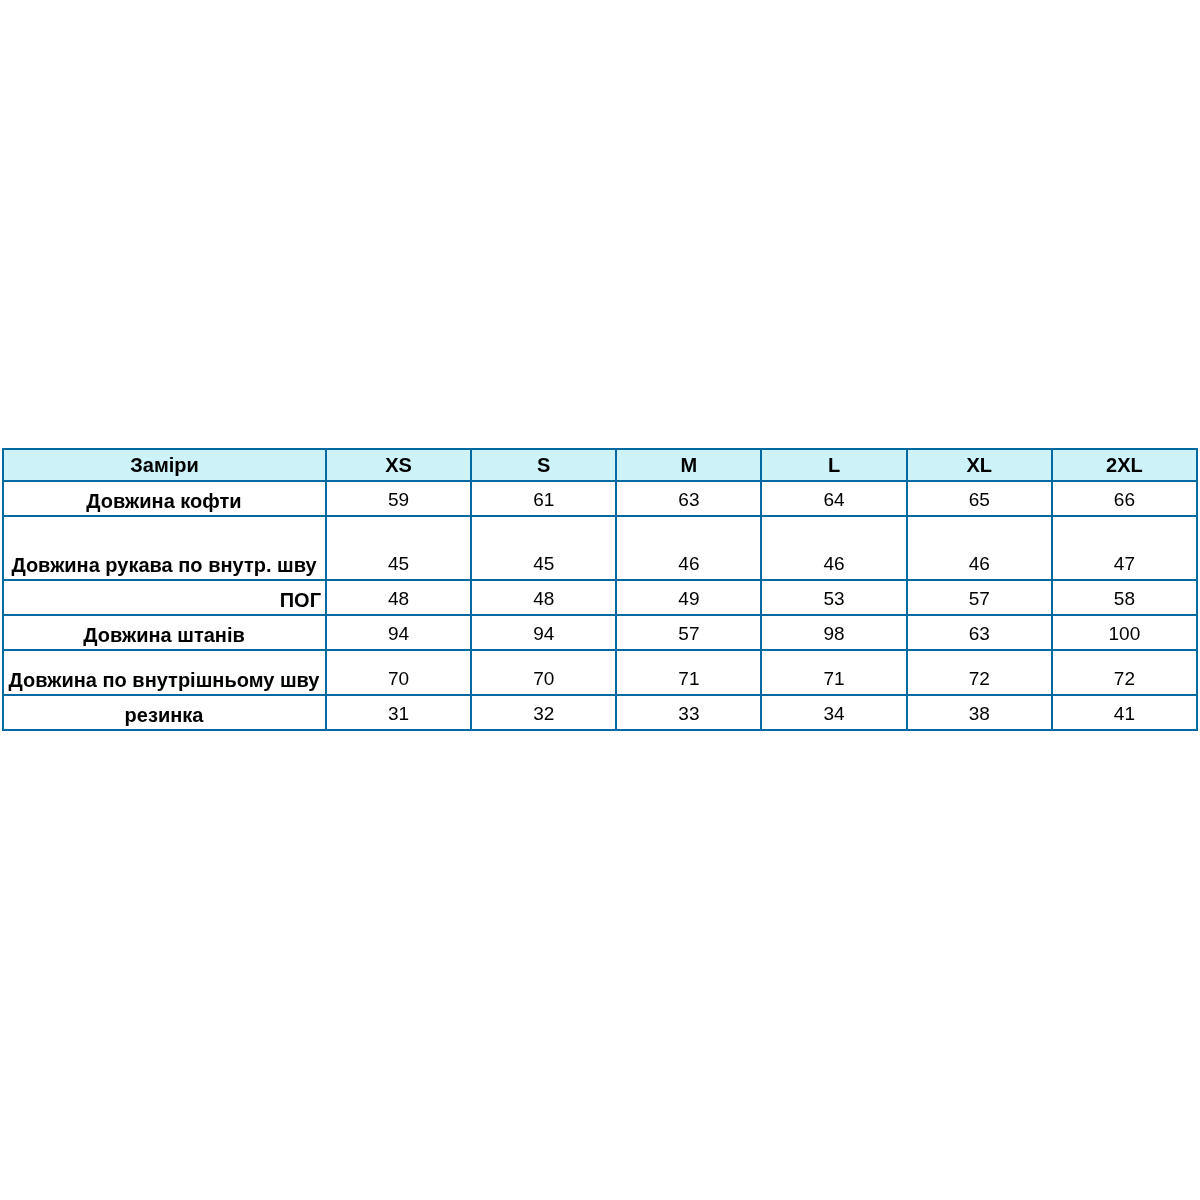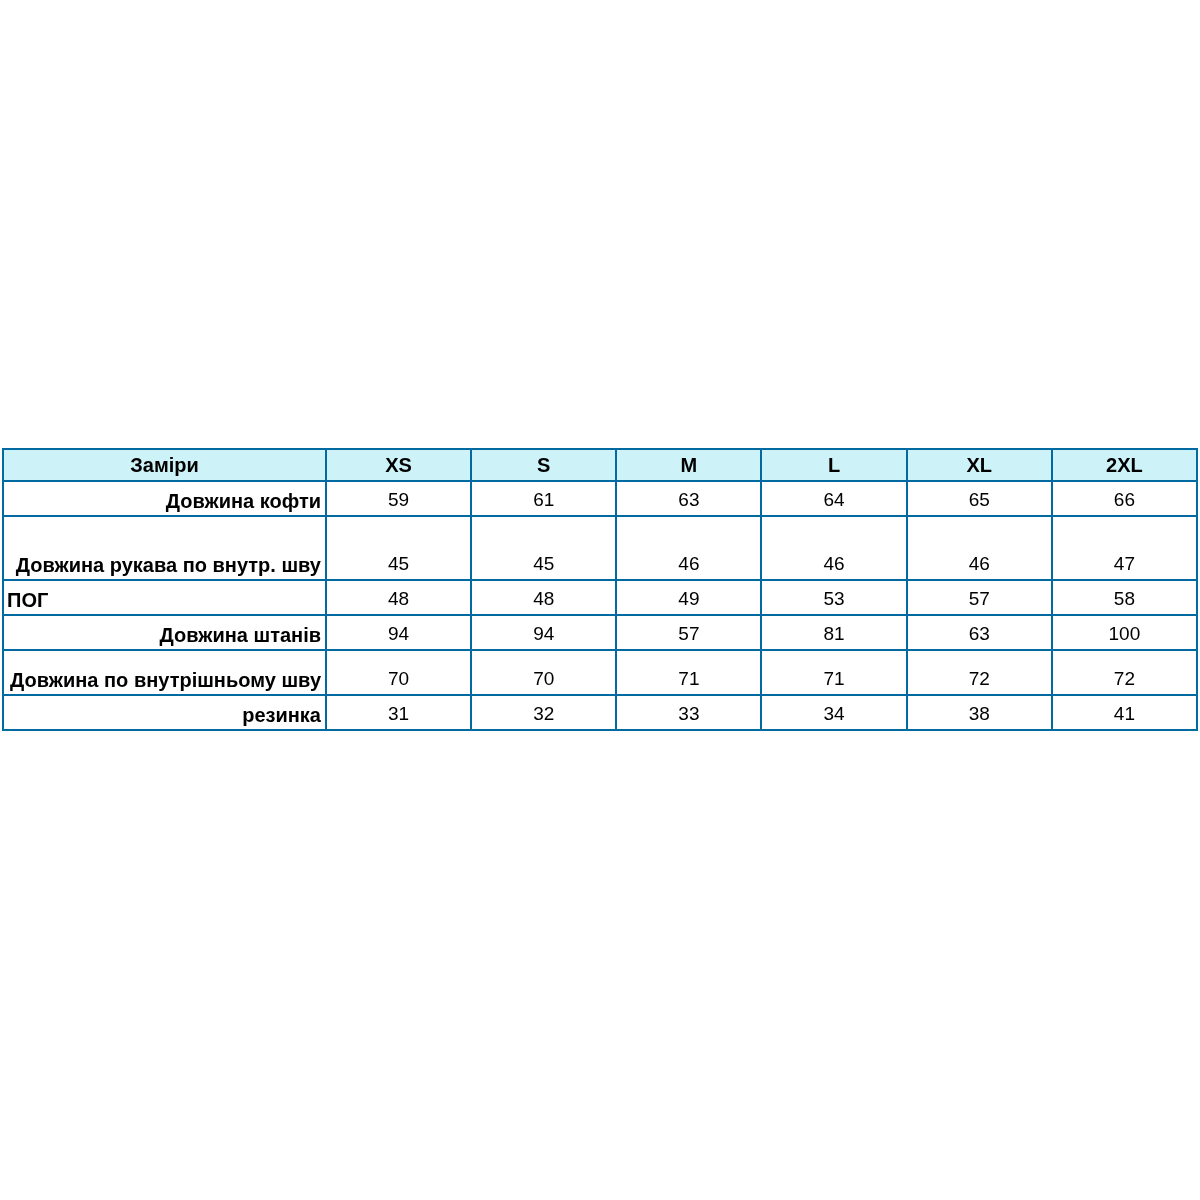"Довжина кофти" td.label-cell { text-align: right -> center }
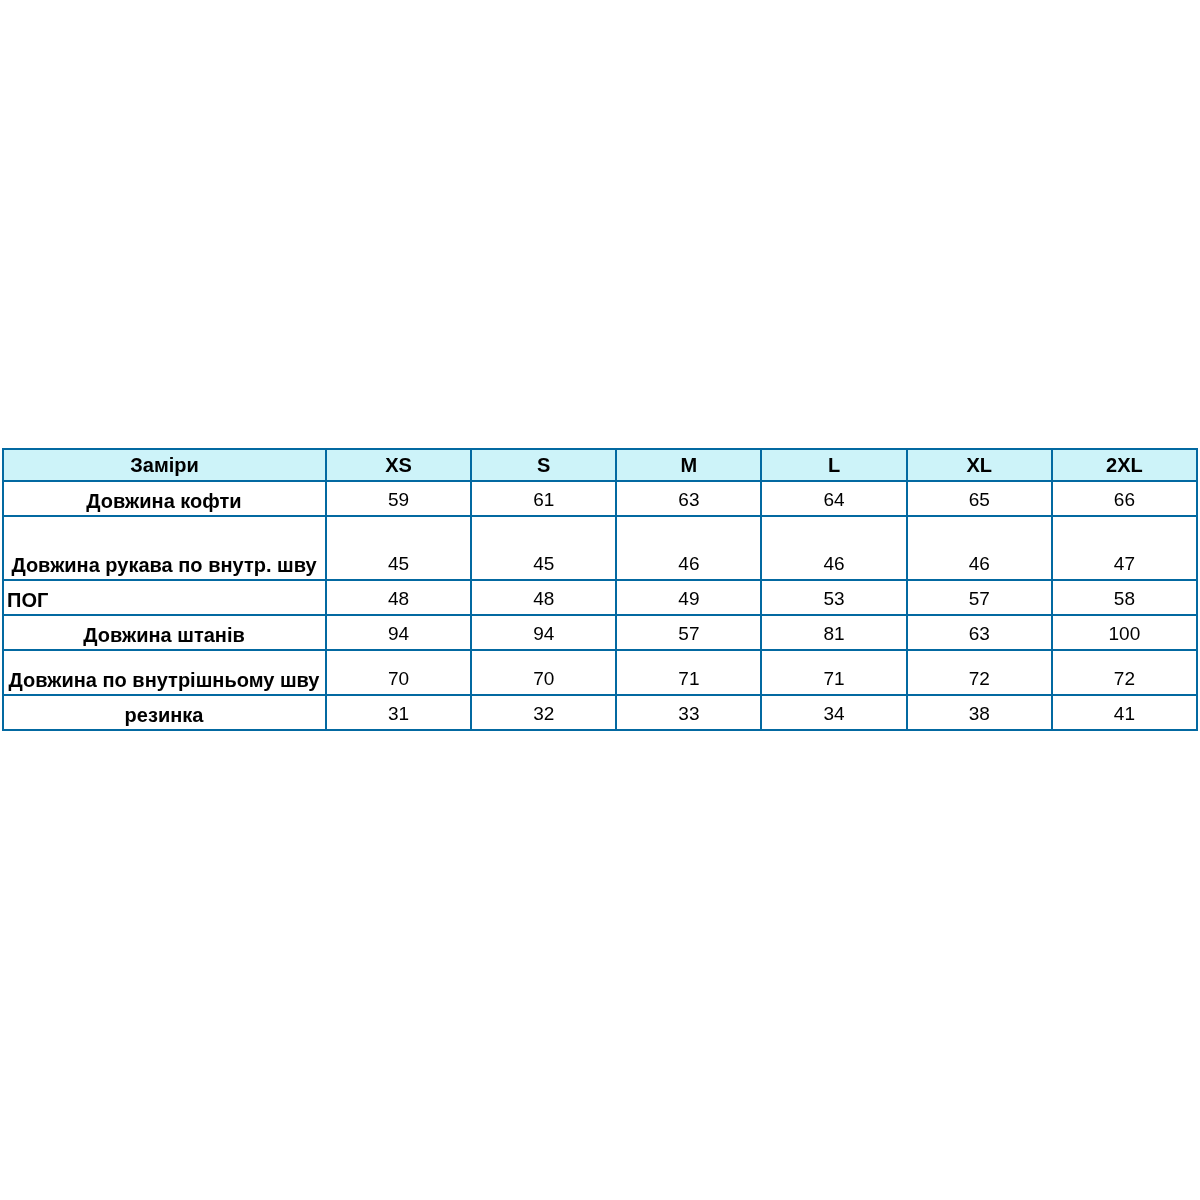"ПОГ" td.label-cell.center { text-align: left -> right }
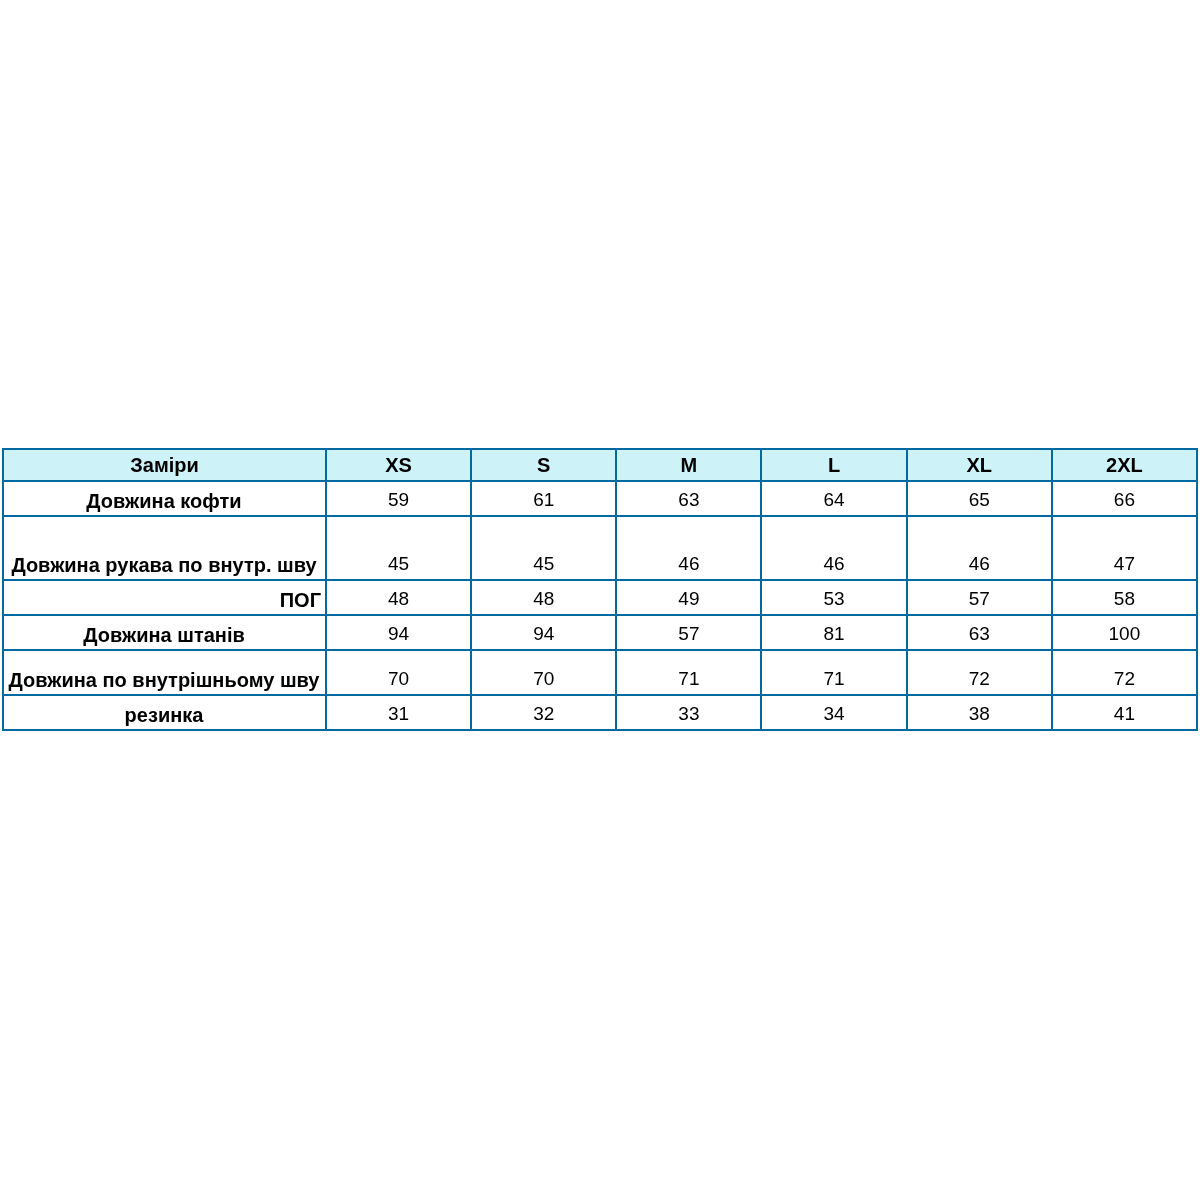"81" td.num-cell { text: 81 -> 98 }
